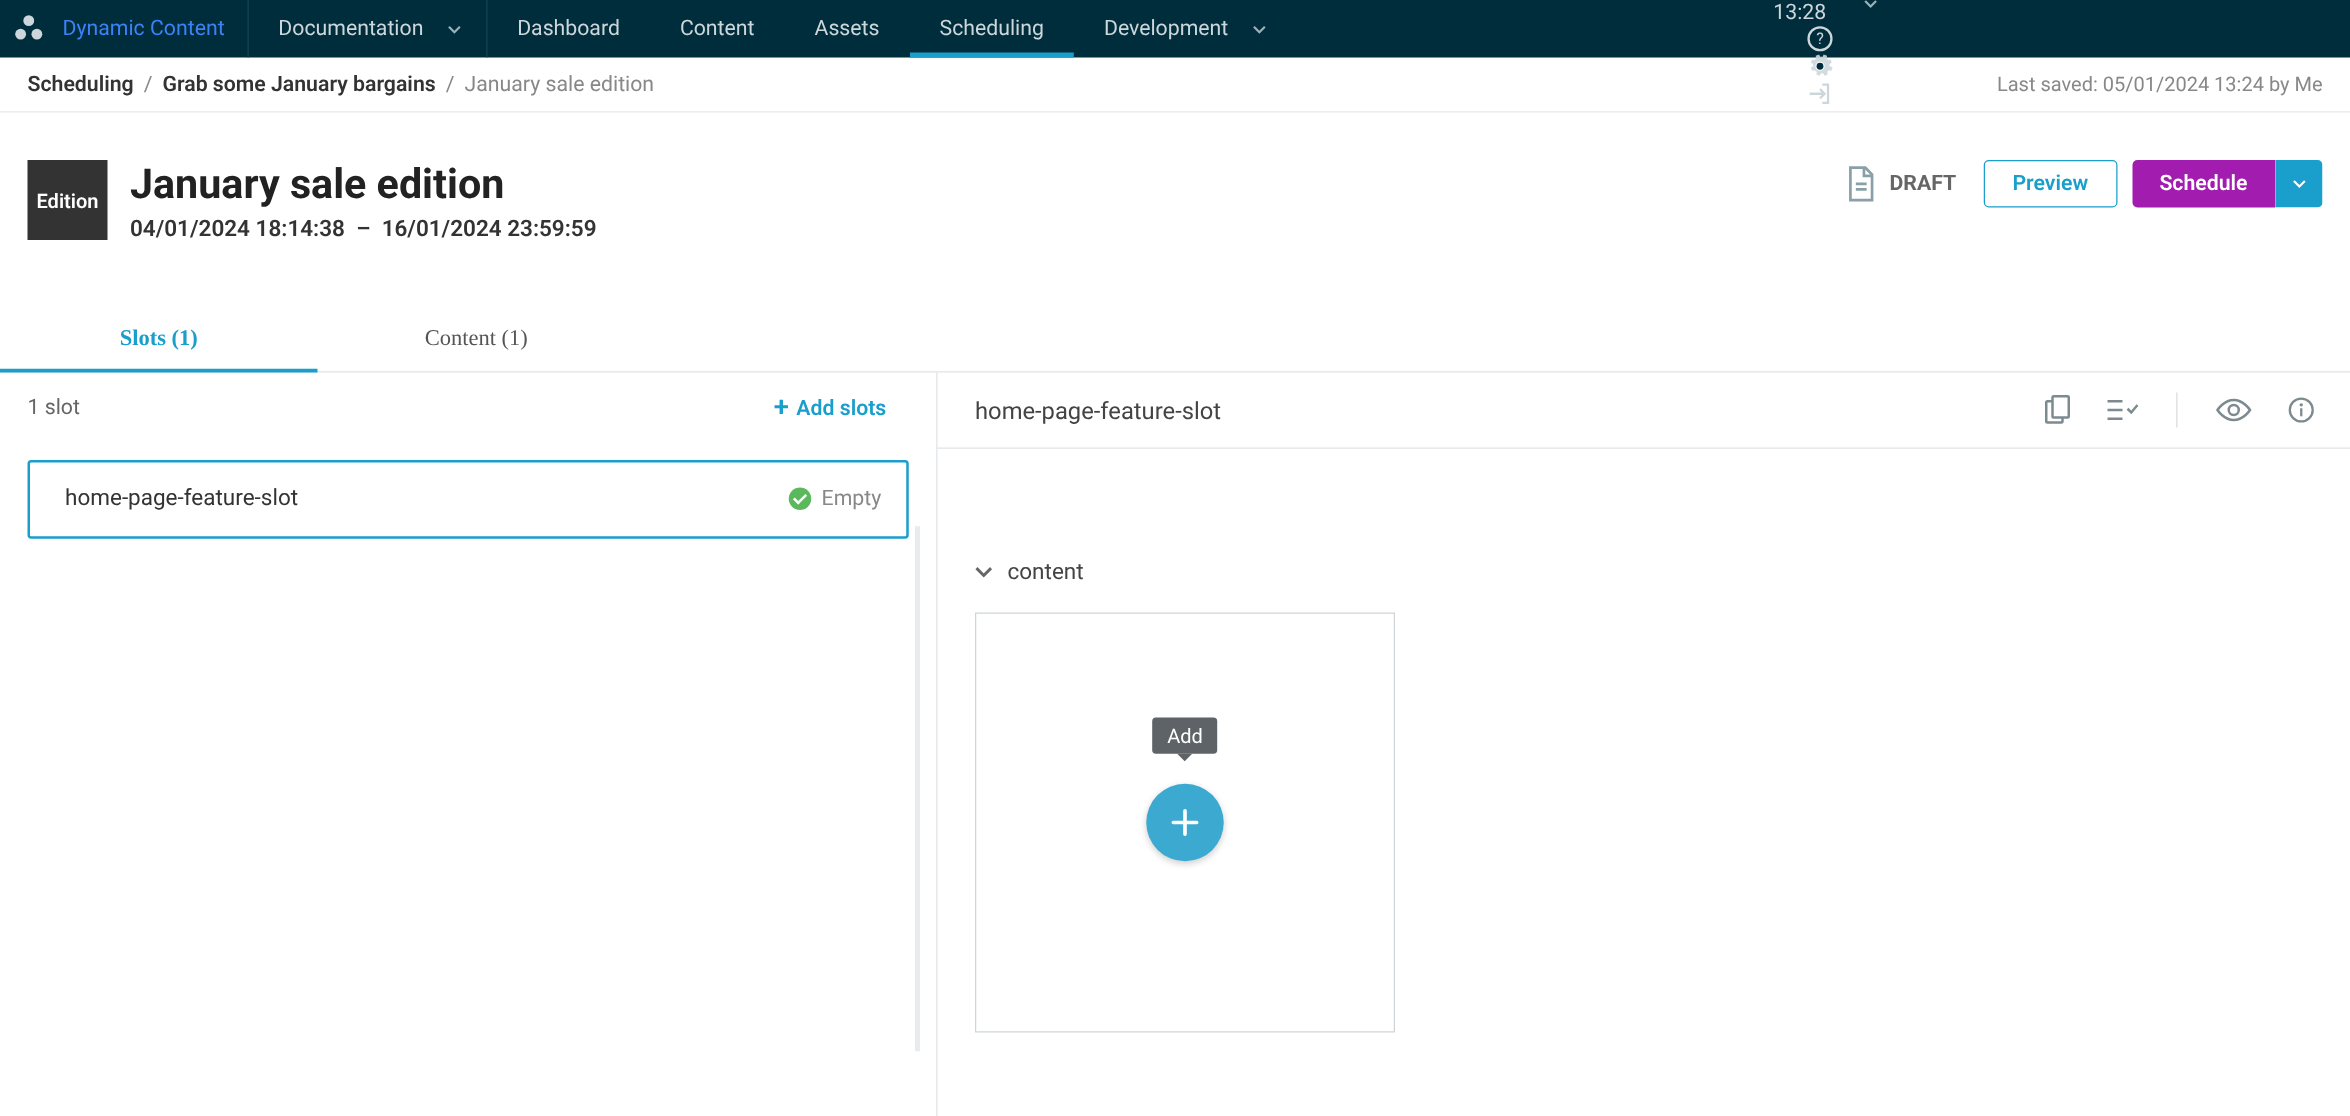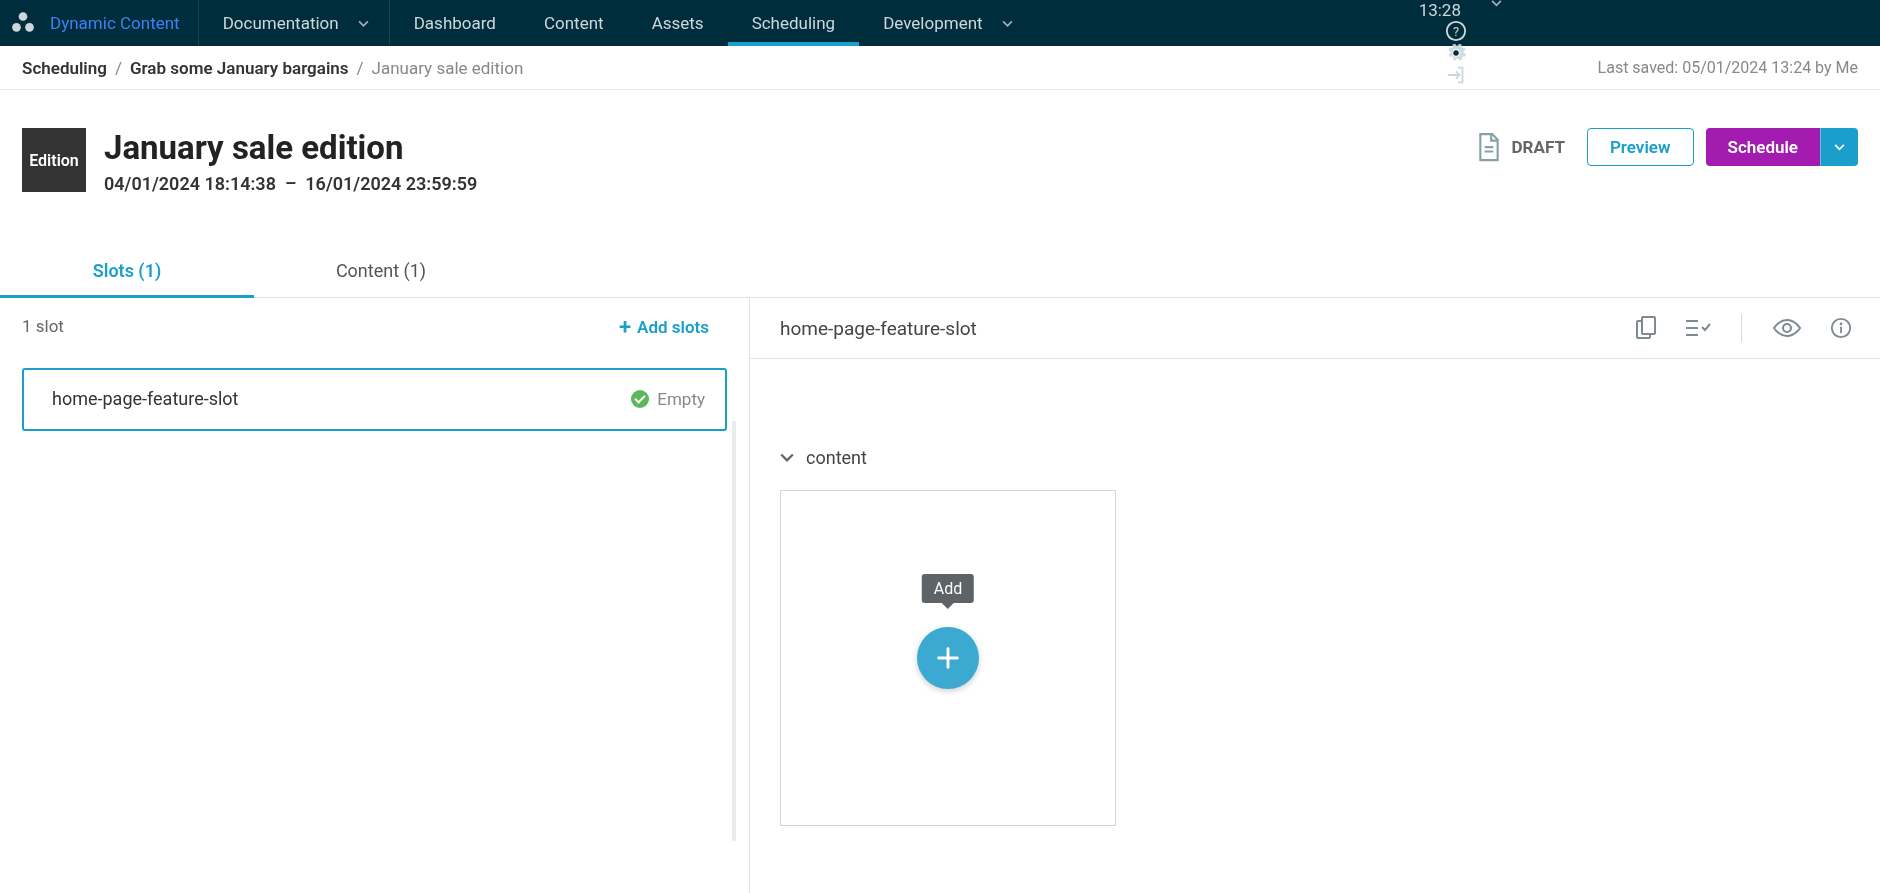"Slots (1)" .tabs .tab { font-family: none -> Liberation Serif, serif }
